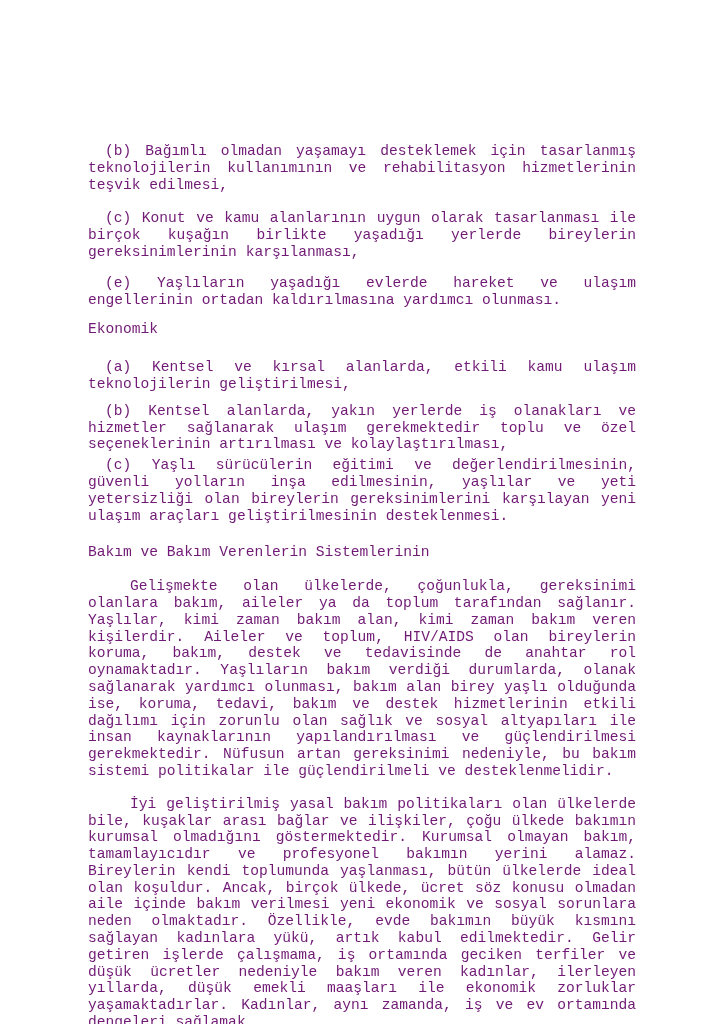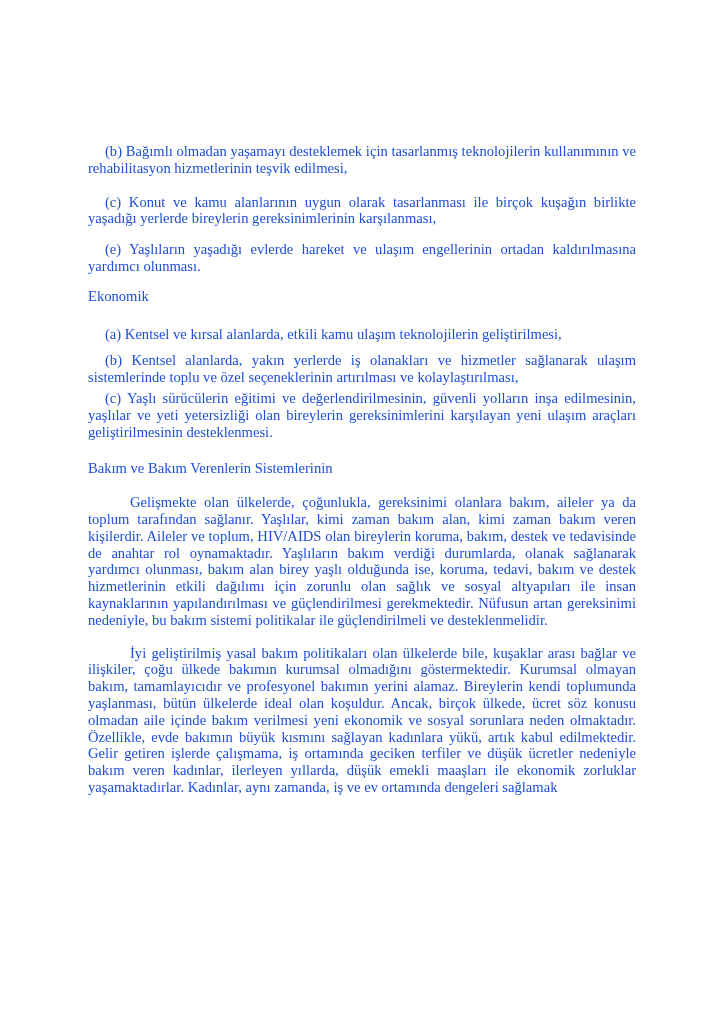"(b) Bağımlı olmadan yaşamayı desteklemek" .page { color: #1d4ed8 -> #701a75; font-family: Liberation Serif, serif -> Liberation Mono, monospace }
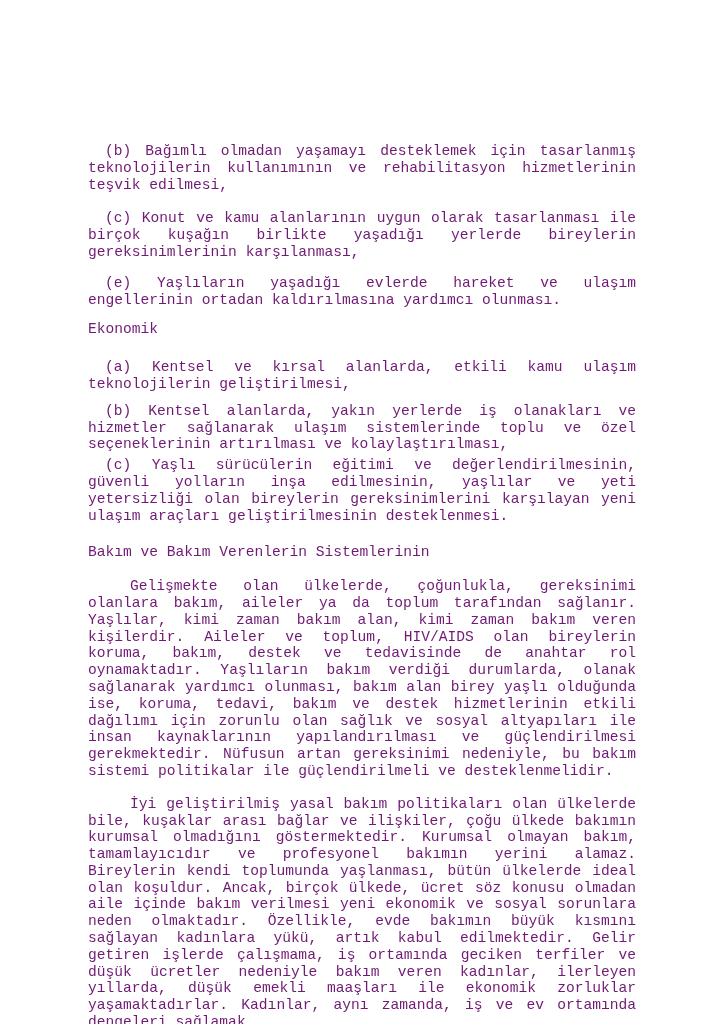"(b) Kentsel alanlarda, yakın yerlerde" p.ind-sm { text: sistemlerinde -> gerekmektedir }
